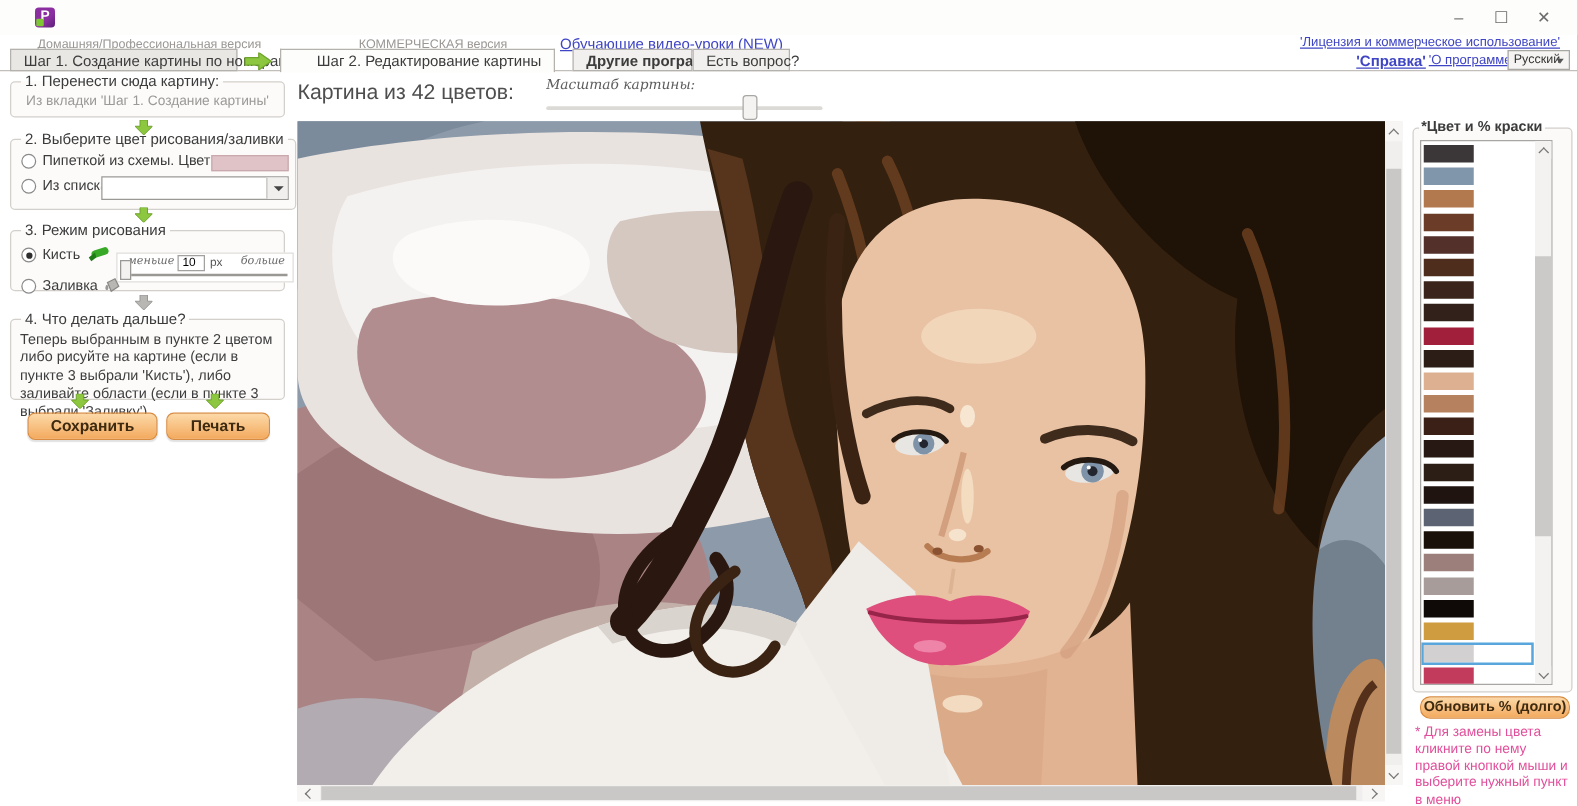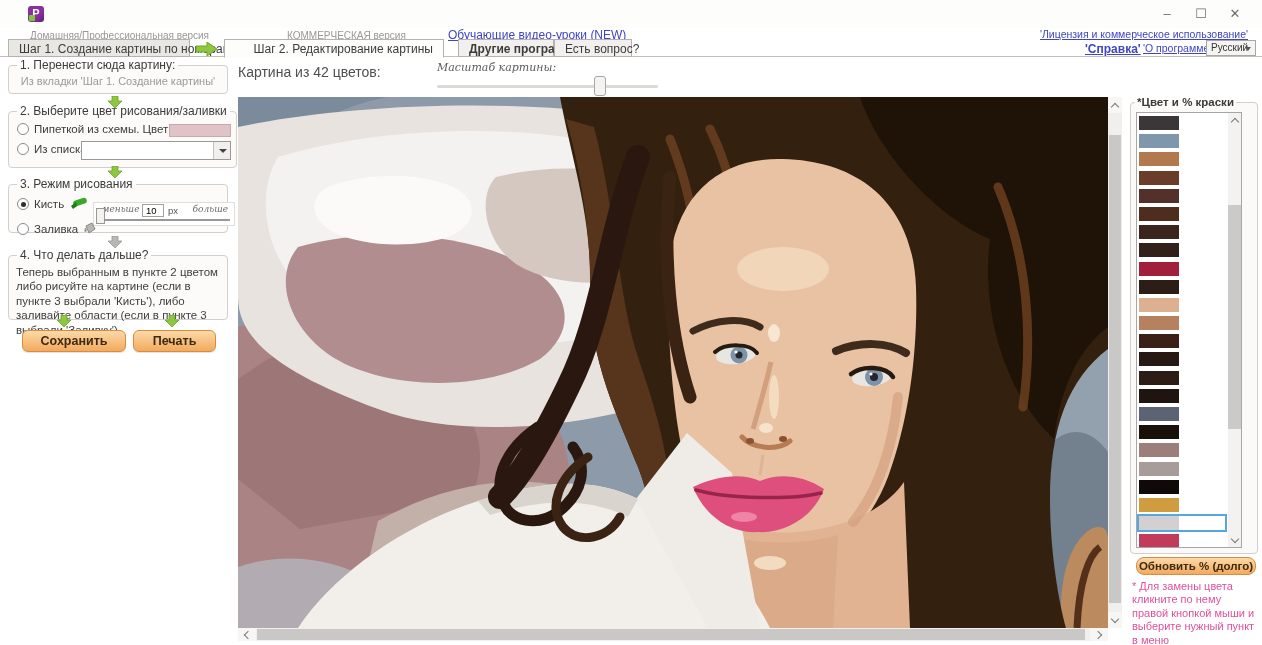"Картина из 42 цветов:" .pic-title { font-size: 14px -> 17px }
